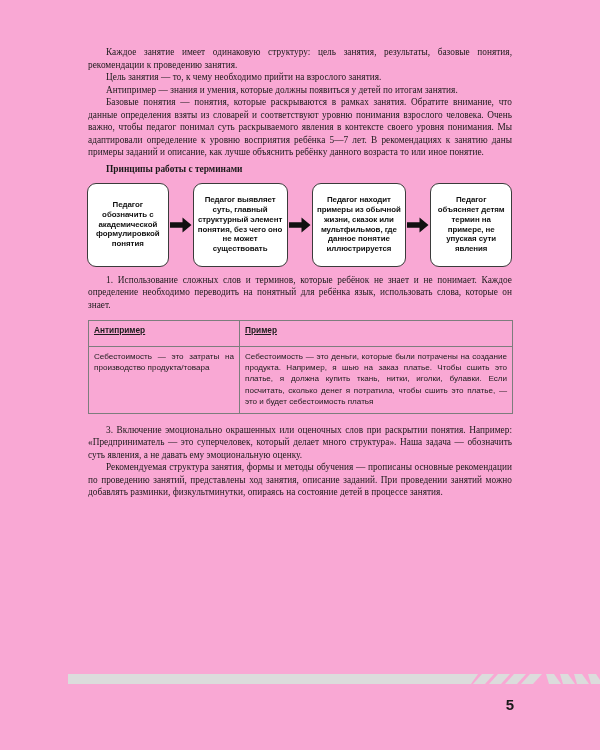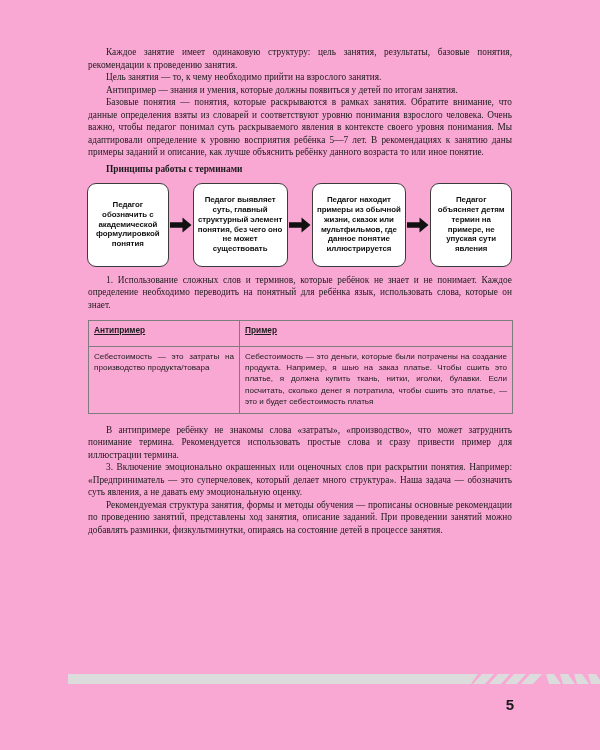"В антипримере ребёнку не знакомы" p.para { html: <p>В антипримере ребёнку не знакомы слова «затраты», «производство», что может затруднить понимание термина. Рекомендуется использовать простые слова и сразу привести пример для иллюстрации термина.</p> -> none }
